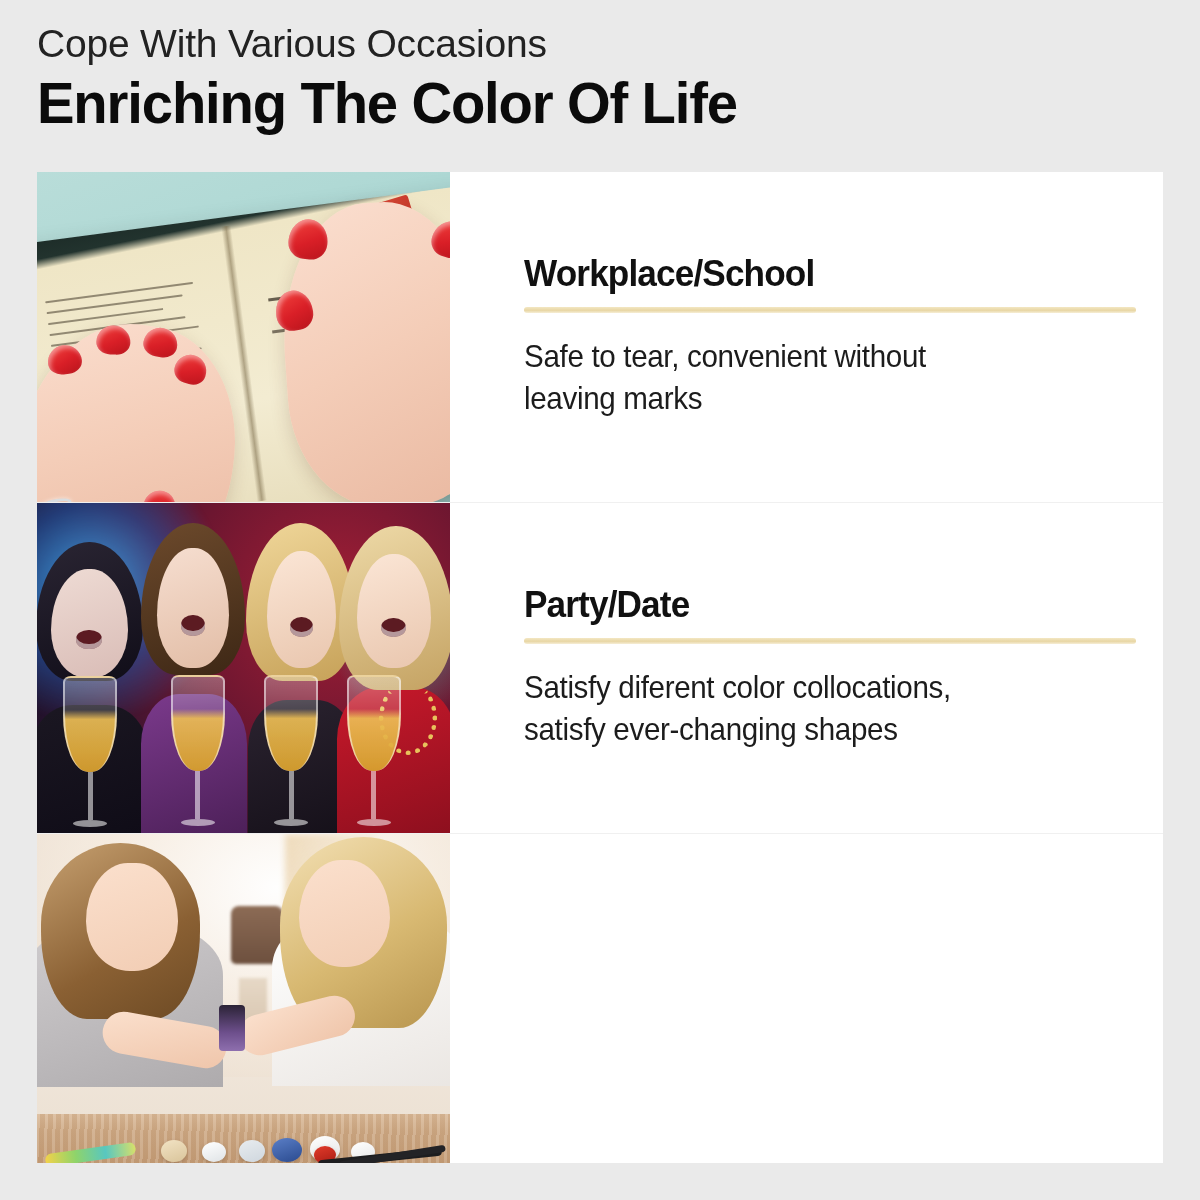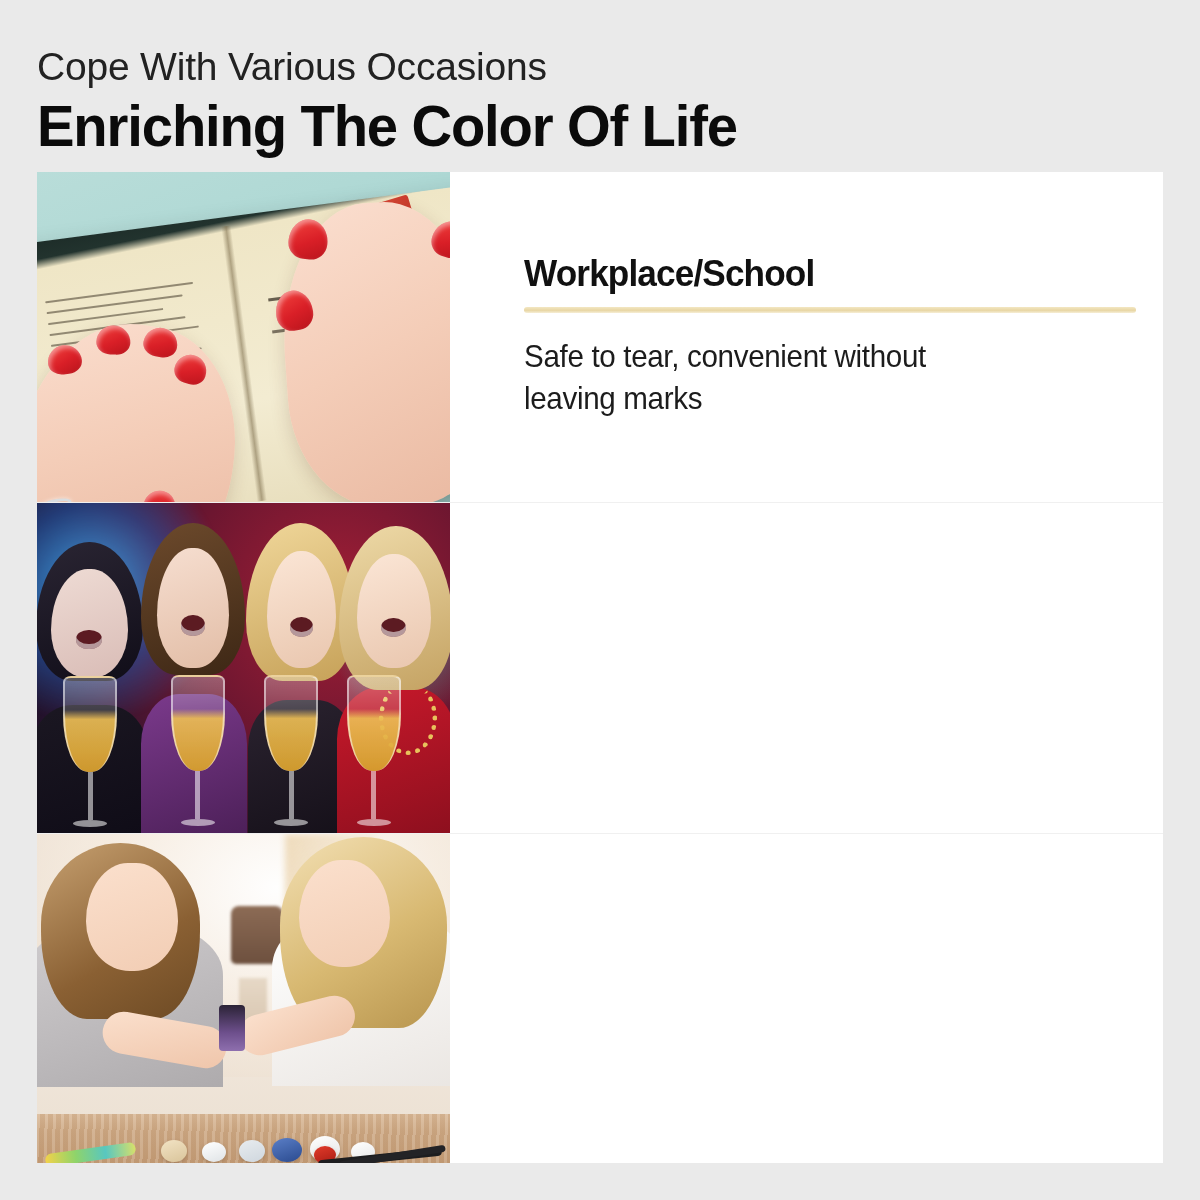"Cope With Various Occasions" .eyebrow { margin-top: 23px -> none }
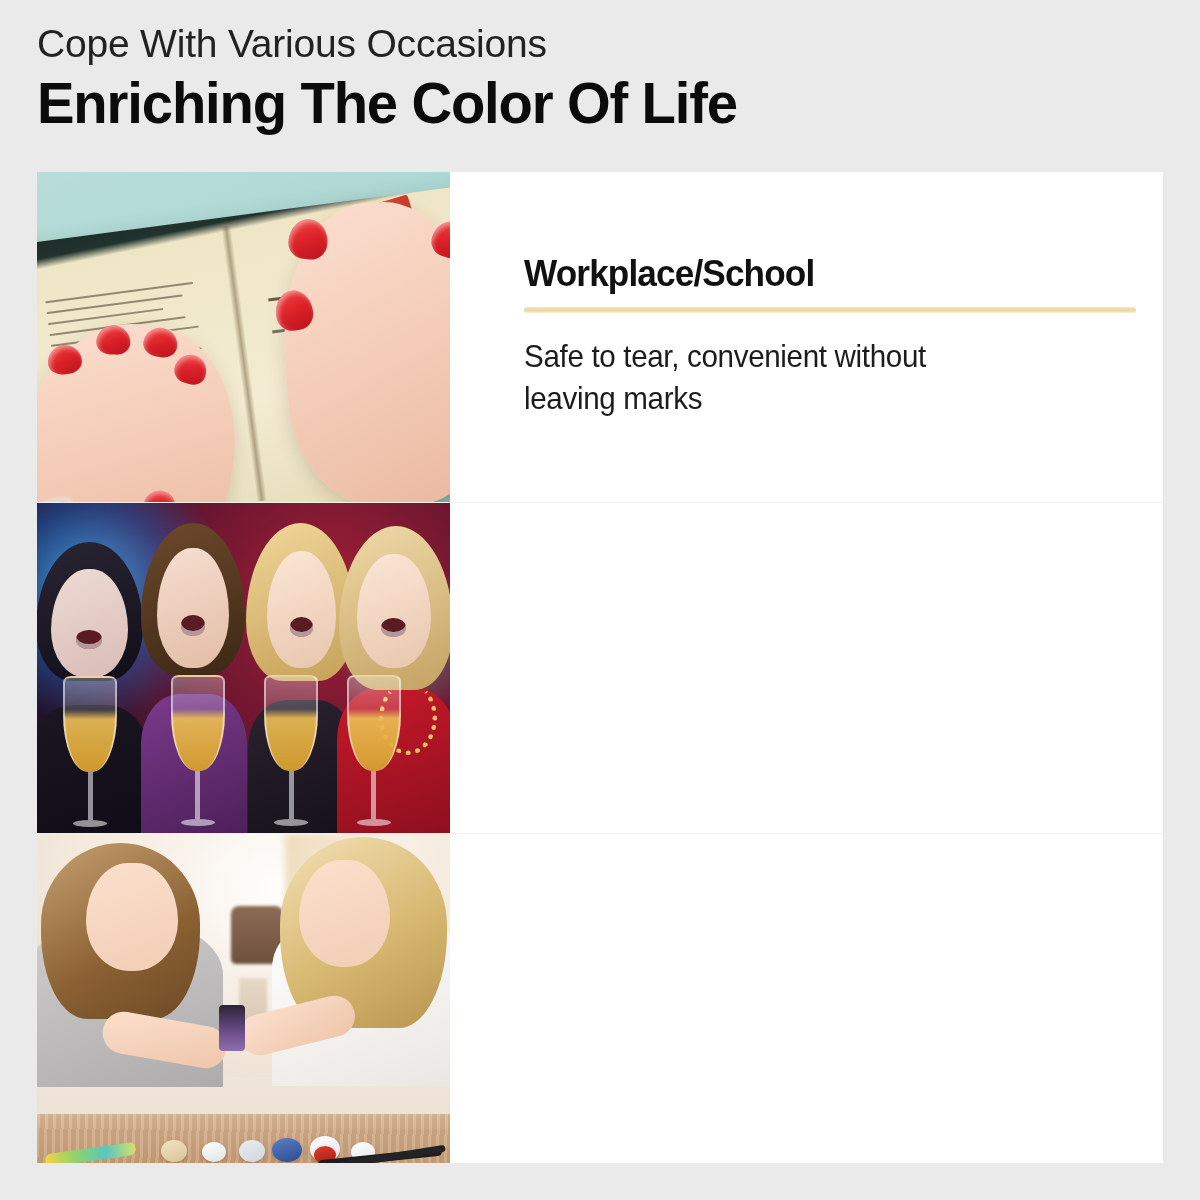"Party/Date" div.copy { html: none -> <div> <div>Party/Date</div> <div></div> <div>Satisfy diferent color collocations, satisfy ever-changing shapes</div> </div> }
